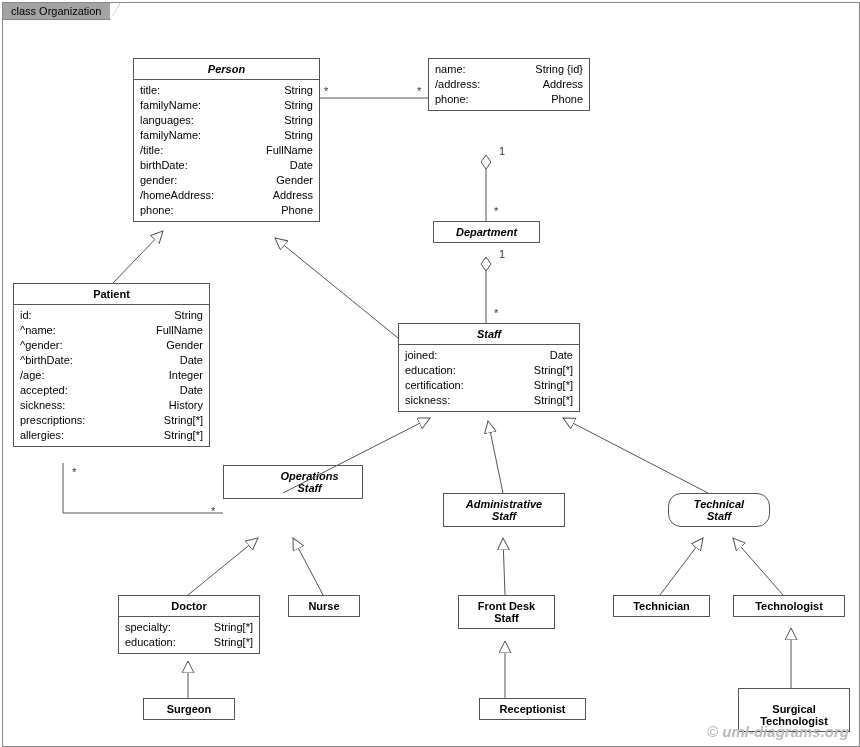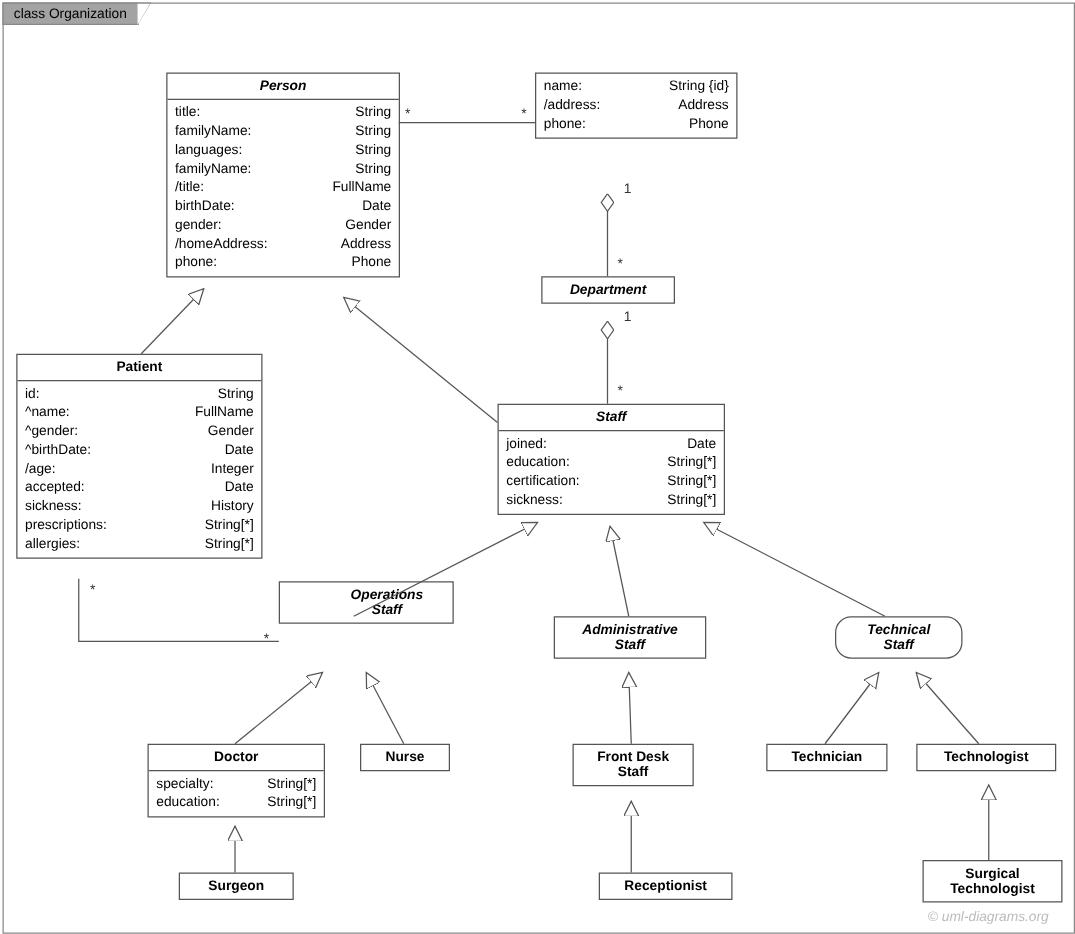"Surgical" div.class-title { margin-top: none -> 10px }
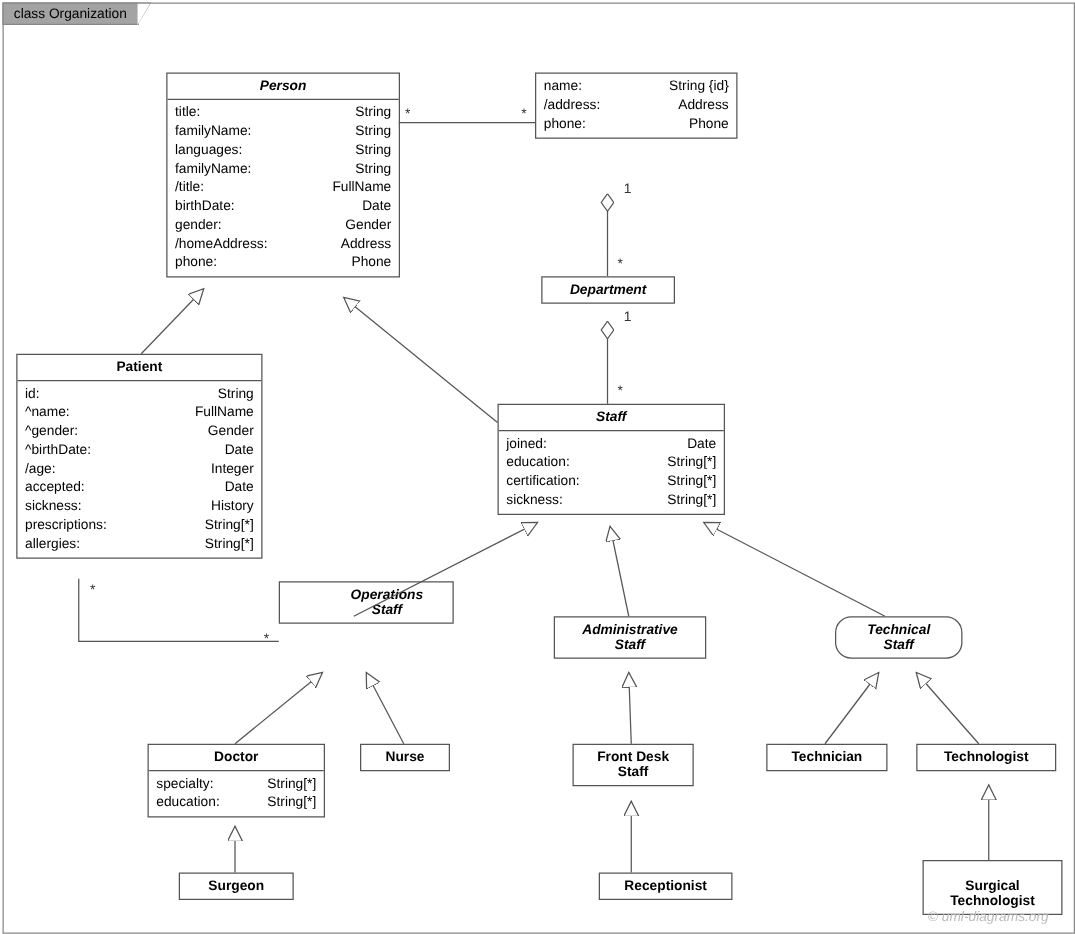"© uml-diagrams.org" .watermark { font-size: 11px -> 15px; font-weight: none -> bold; right: 20px -> 10px }
